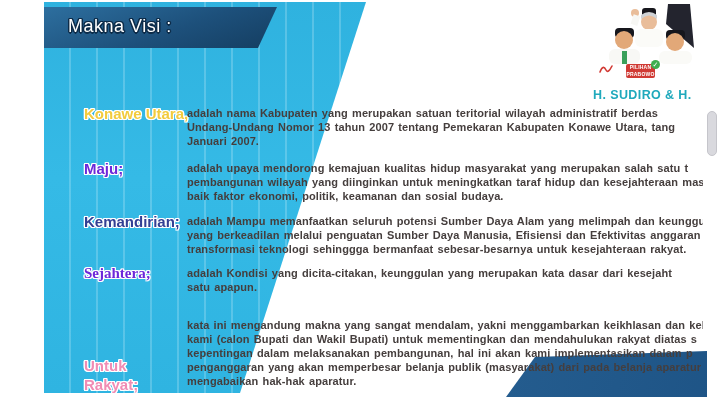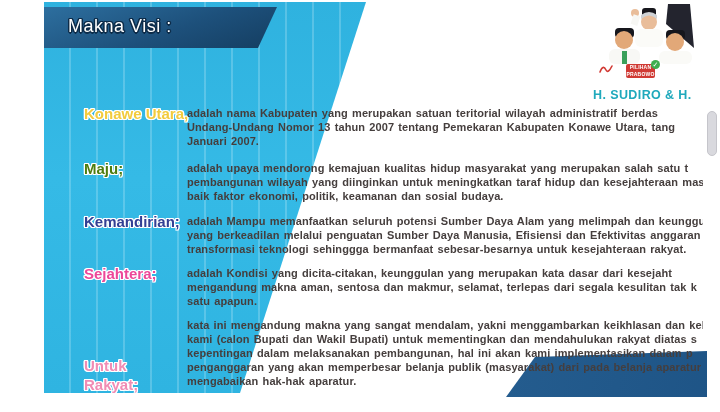"Maju;" div.row-label { color: #4d7c0f -> #6d28d9 }
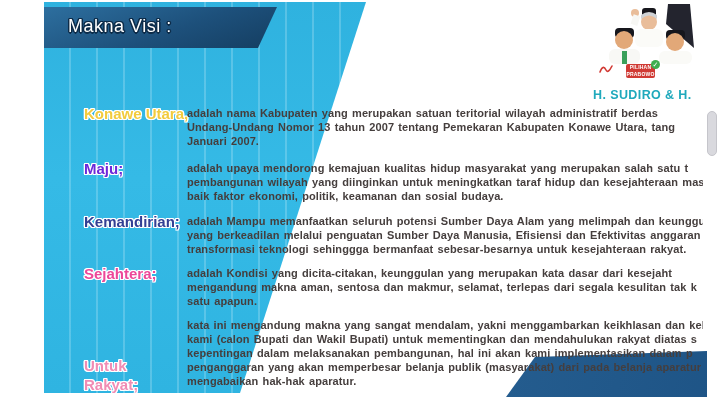"Sejahtera;" div.row-label { color: #ec4899 -> #6d28d9; font-family: none -> Liberation Serif, serif }
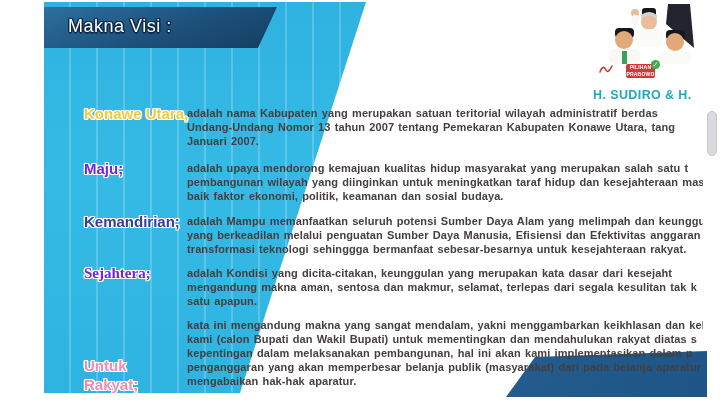"mengandung makna aman, sentosa dan" div.row-line { html: <div>mengandung makna aman, sentosa dan makmur, selamat, terlepas dari segala kesulitan tak k</div> -> none }
